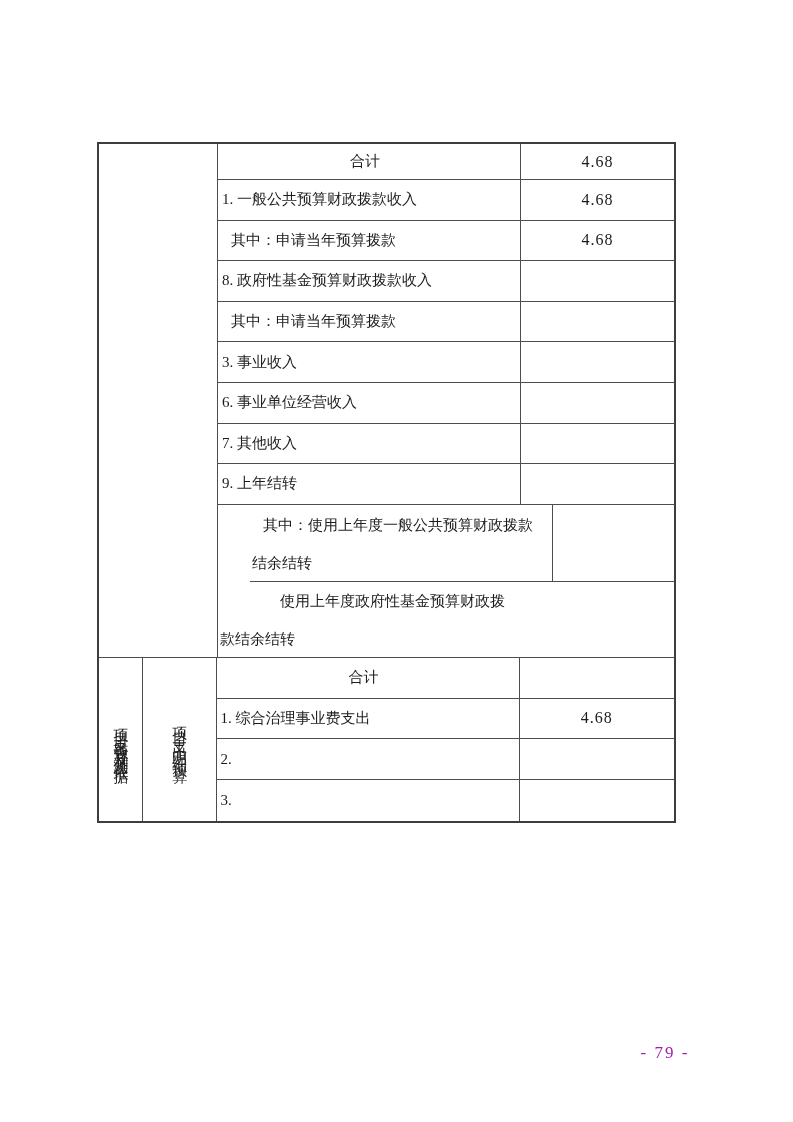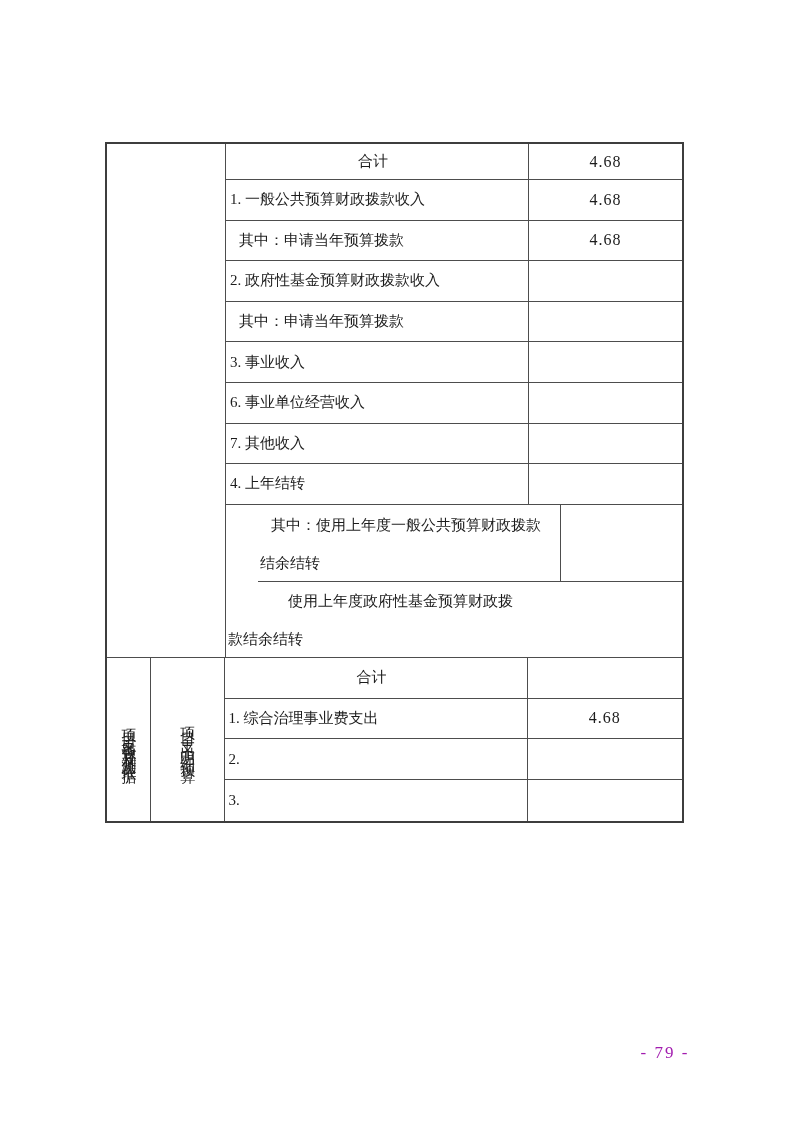"合计" .budget-table { left: 105px -> 97px }
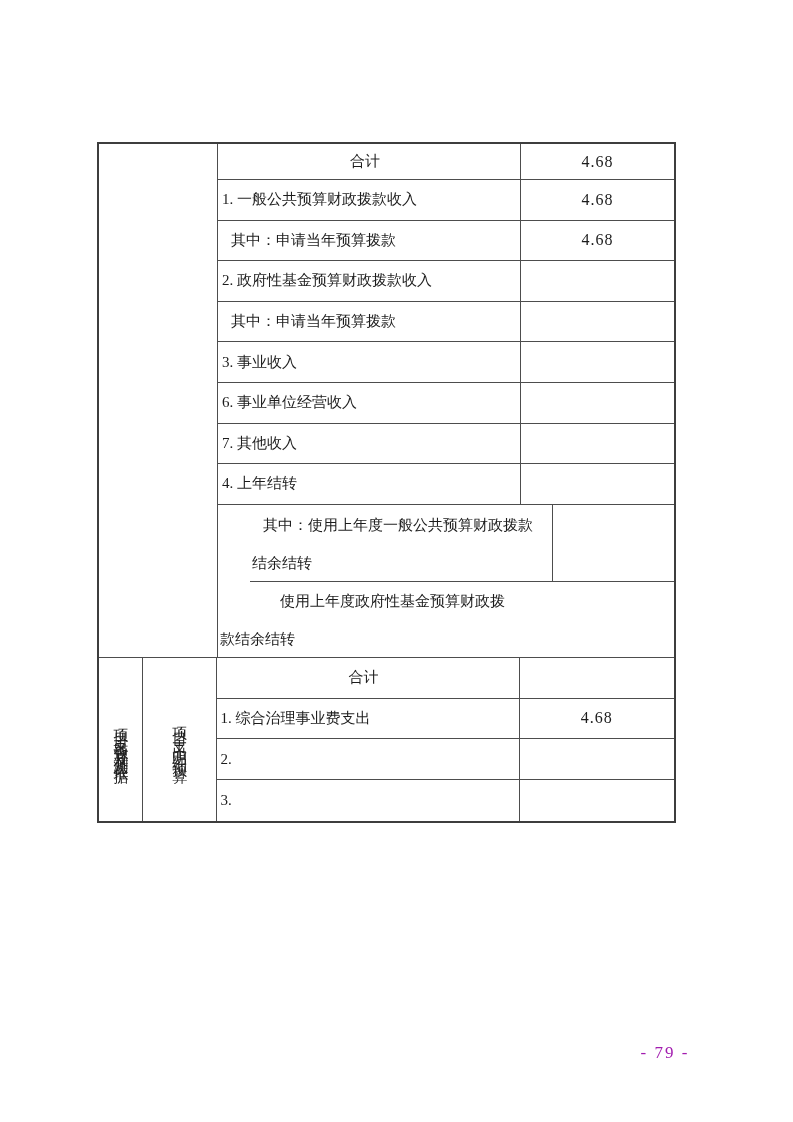"2. 政府性基金预算财政拨款收入" div.cell-label { text: 2 -> 8 }
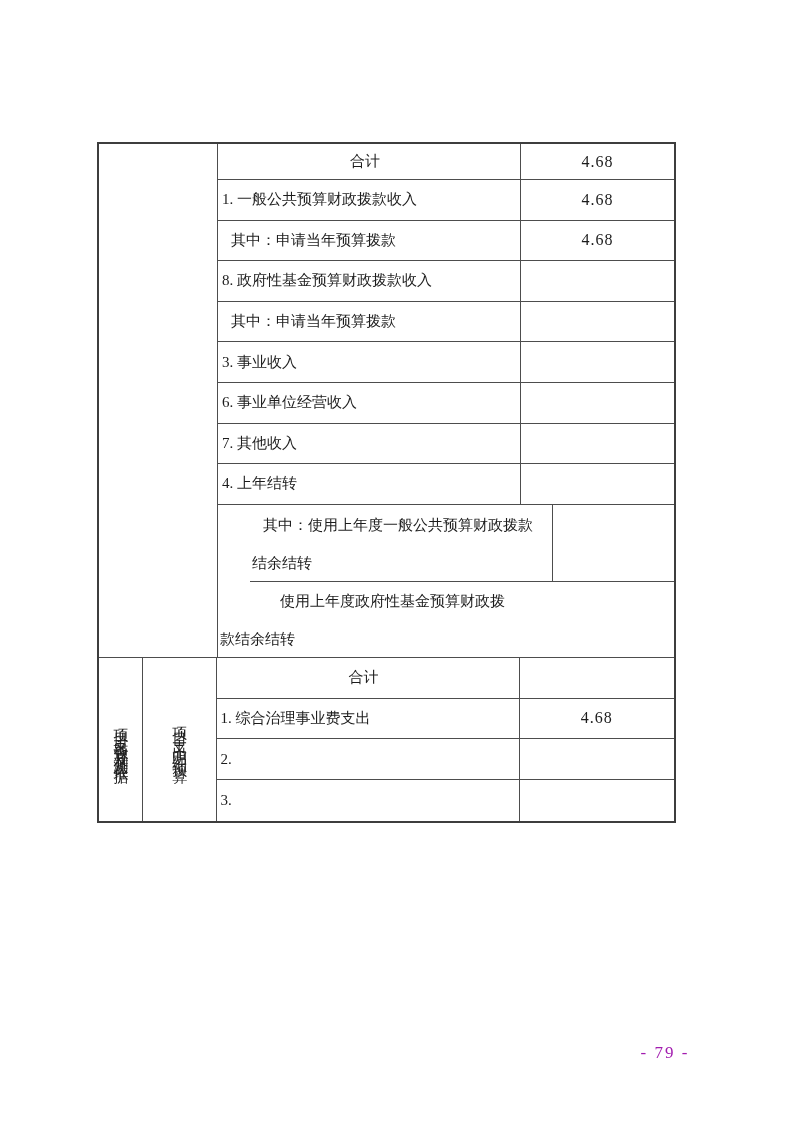"4. 上年结转" div.cell-label { text: 4 -> 9 }
